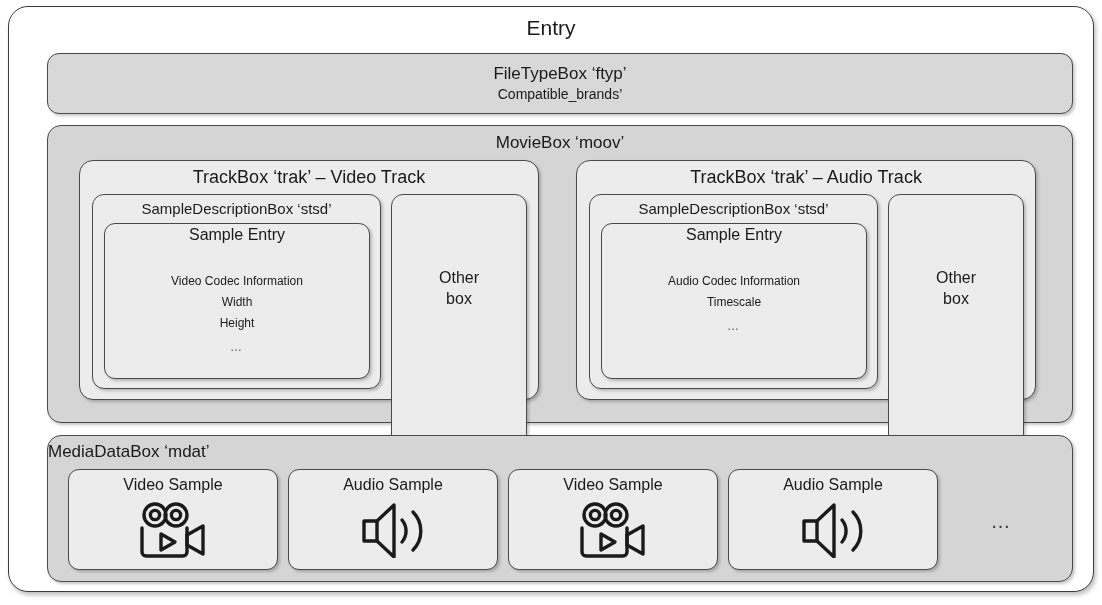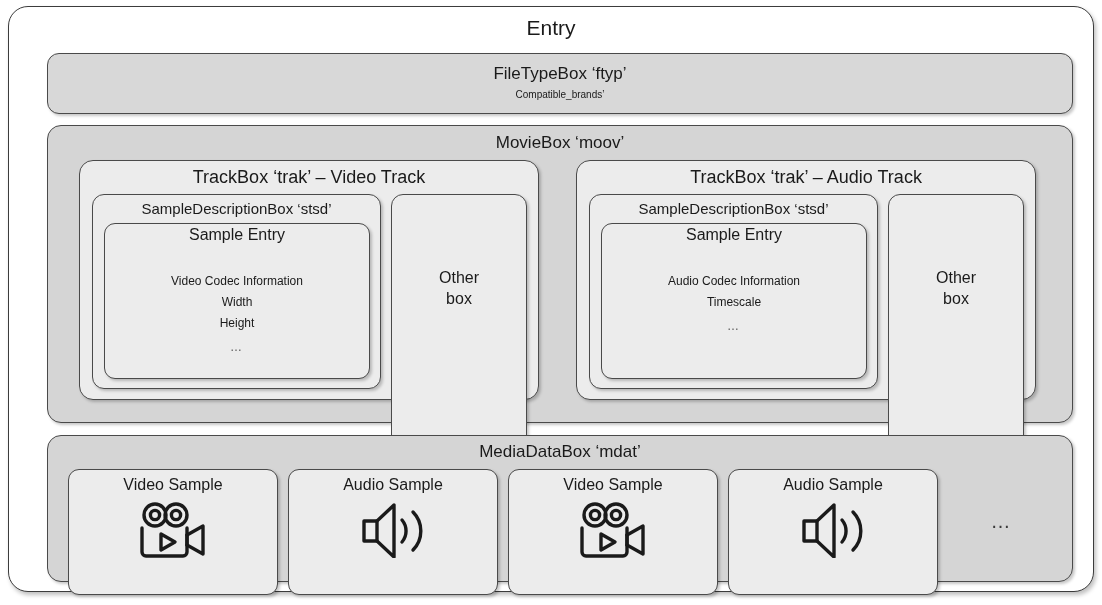"Compatible_brands’" #ftyp-line2 { font-size: 10px -> 14px }
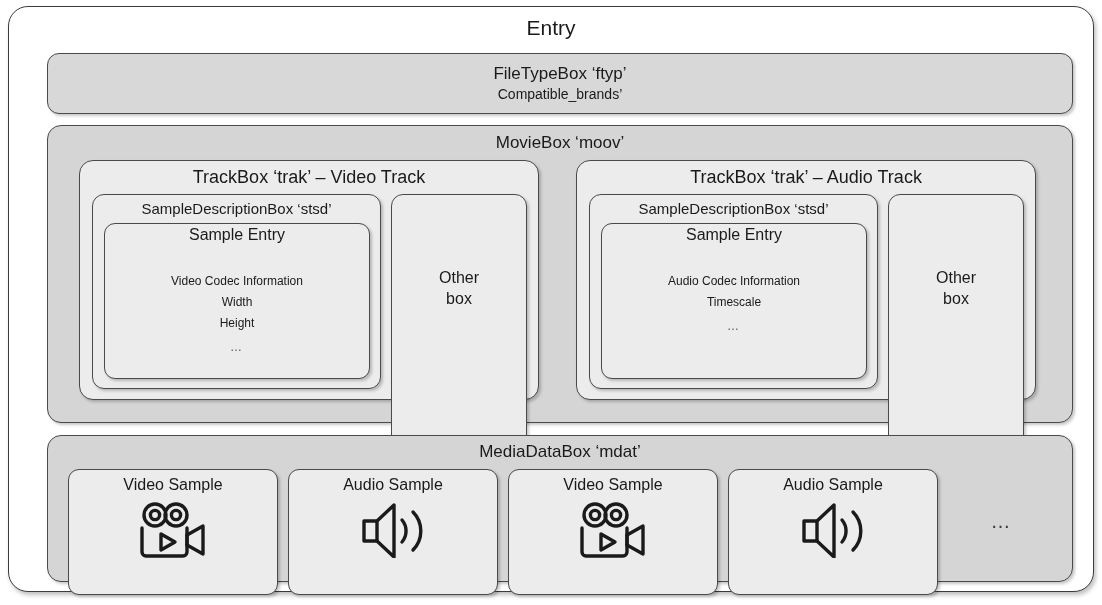"MediaDataBox ‘mdat’" #mdat-title { text-align: center -> left }
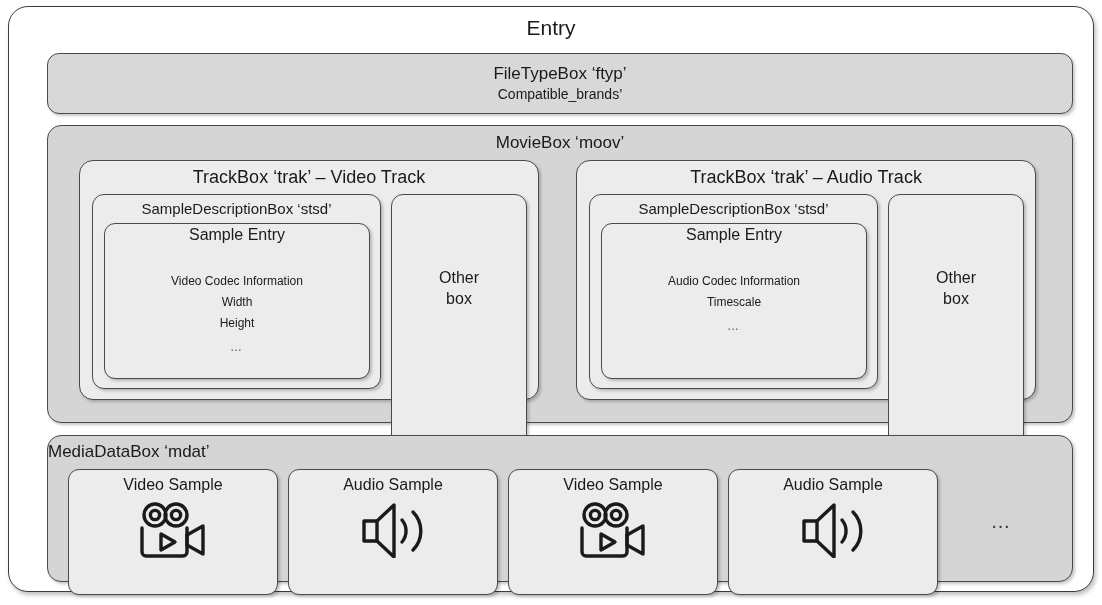"Video Sample" .sample-box { height: 126px -> 101px }
